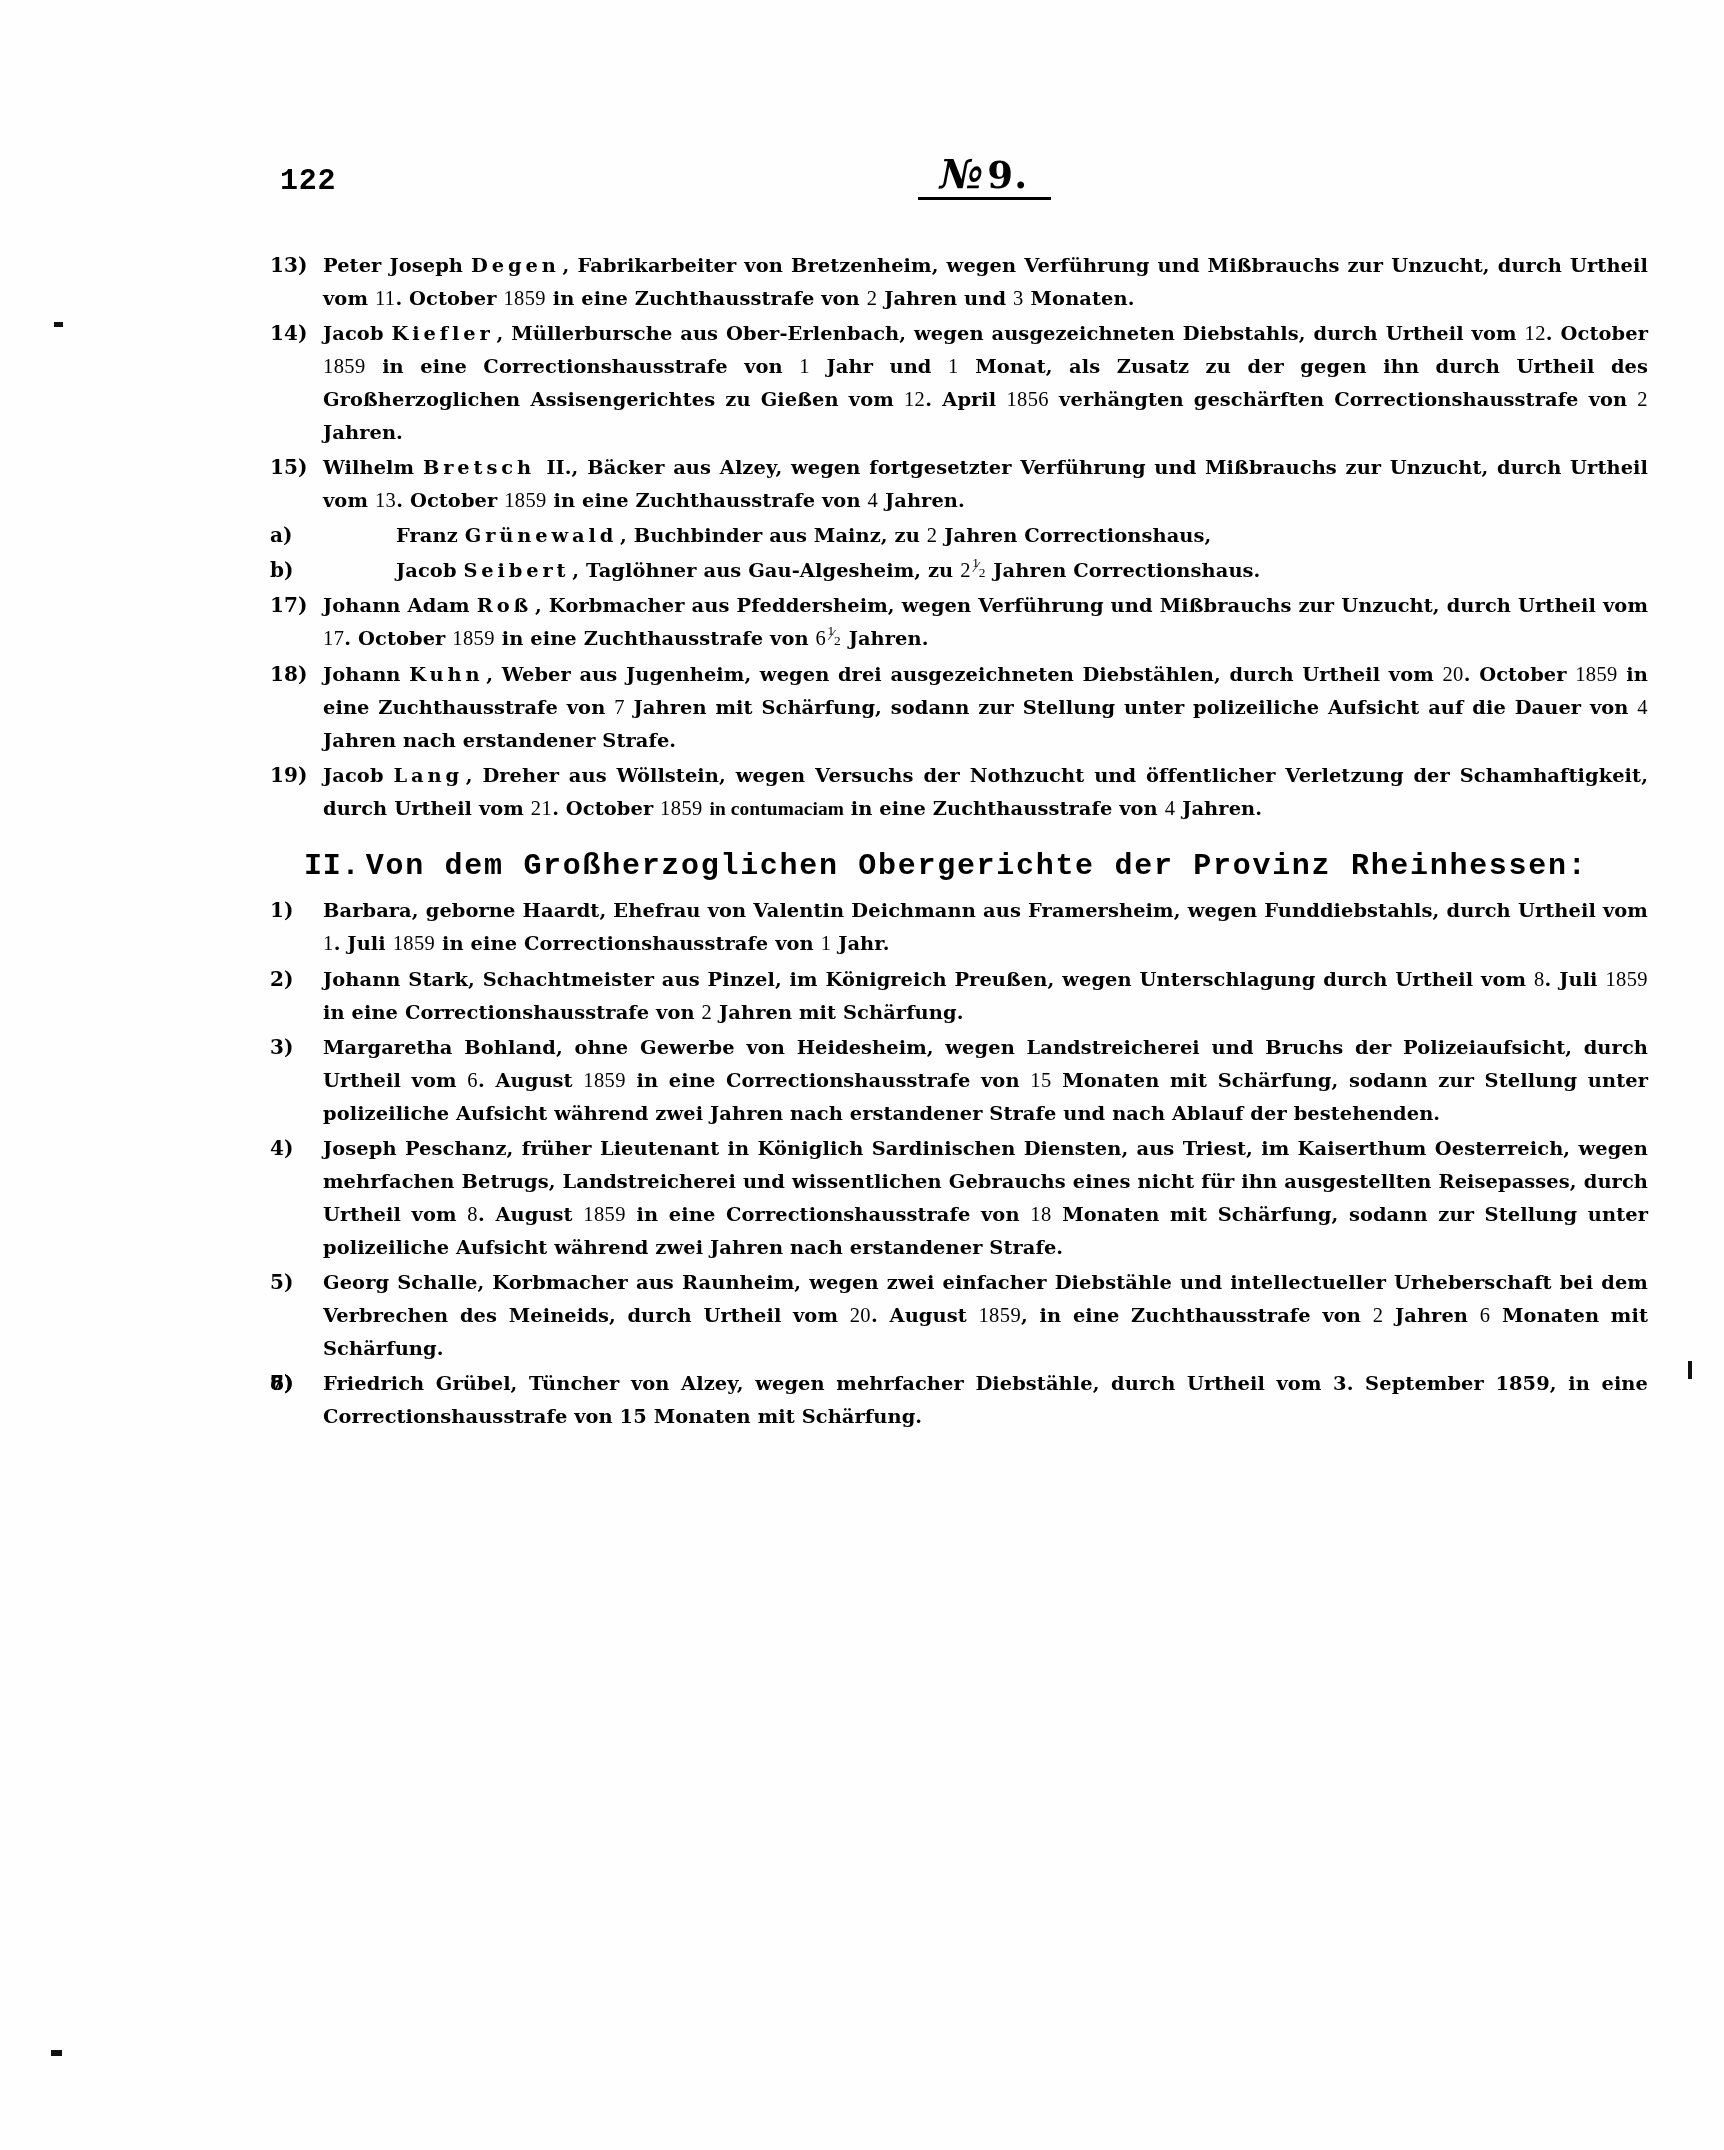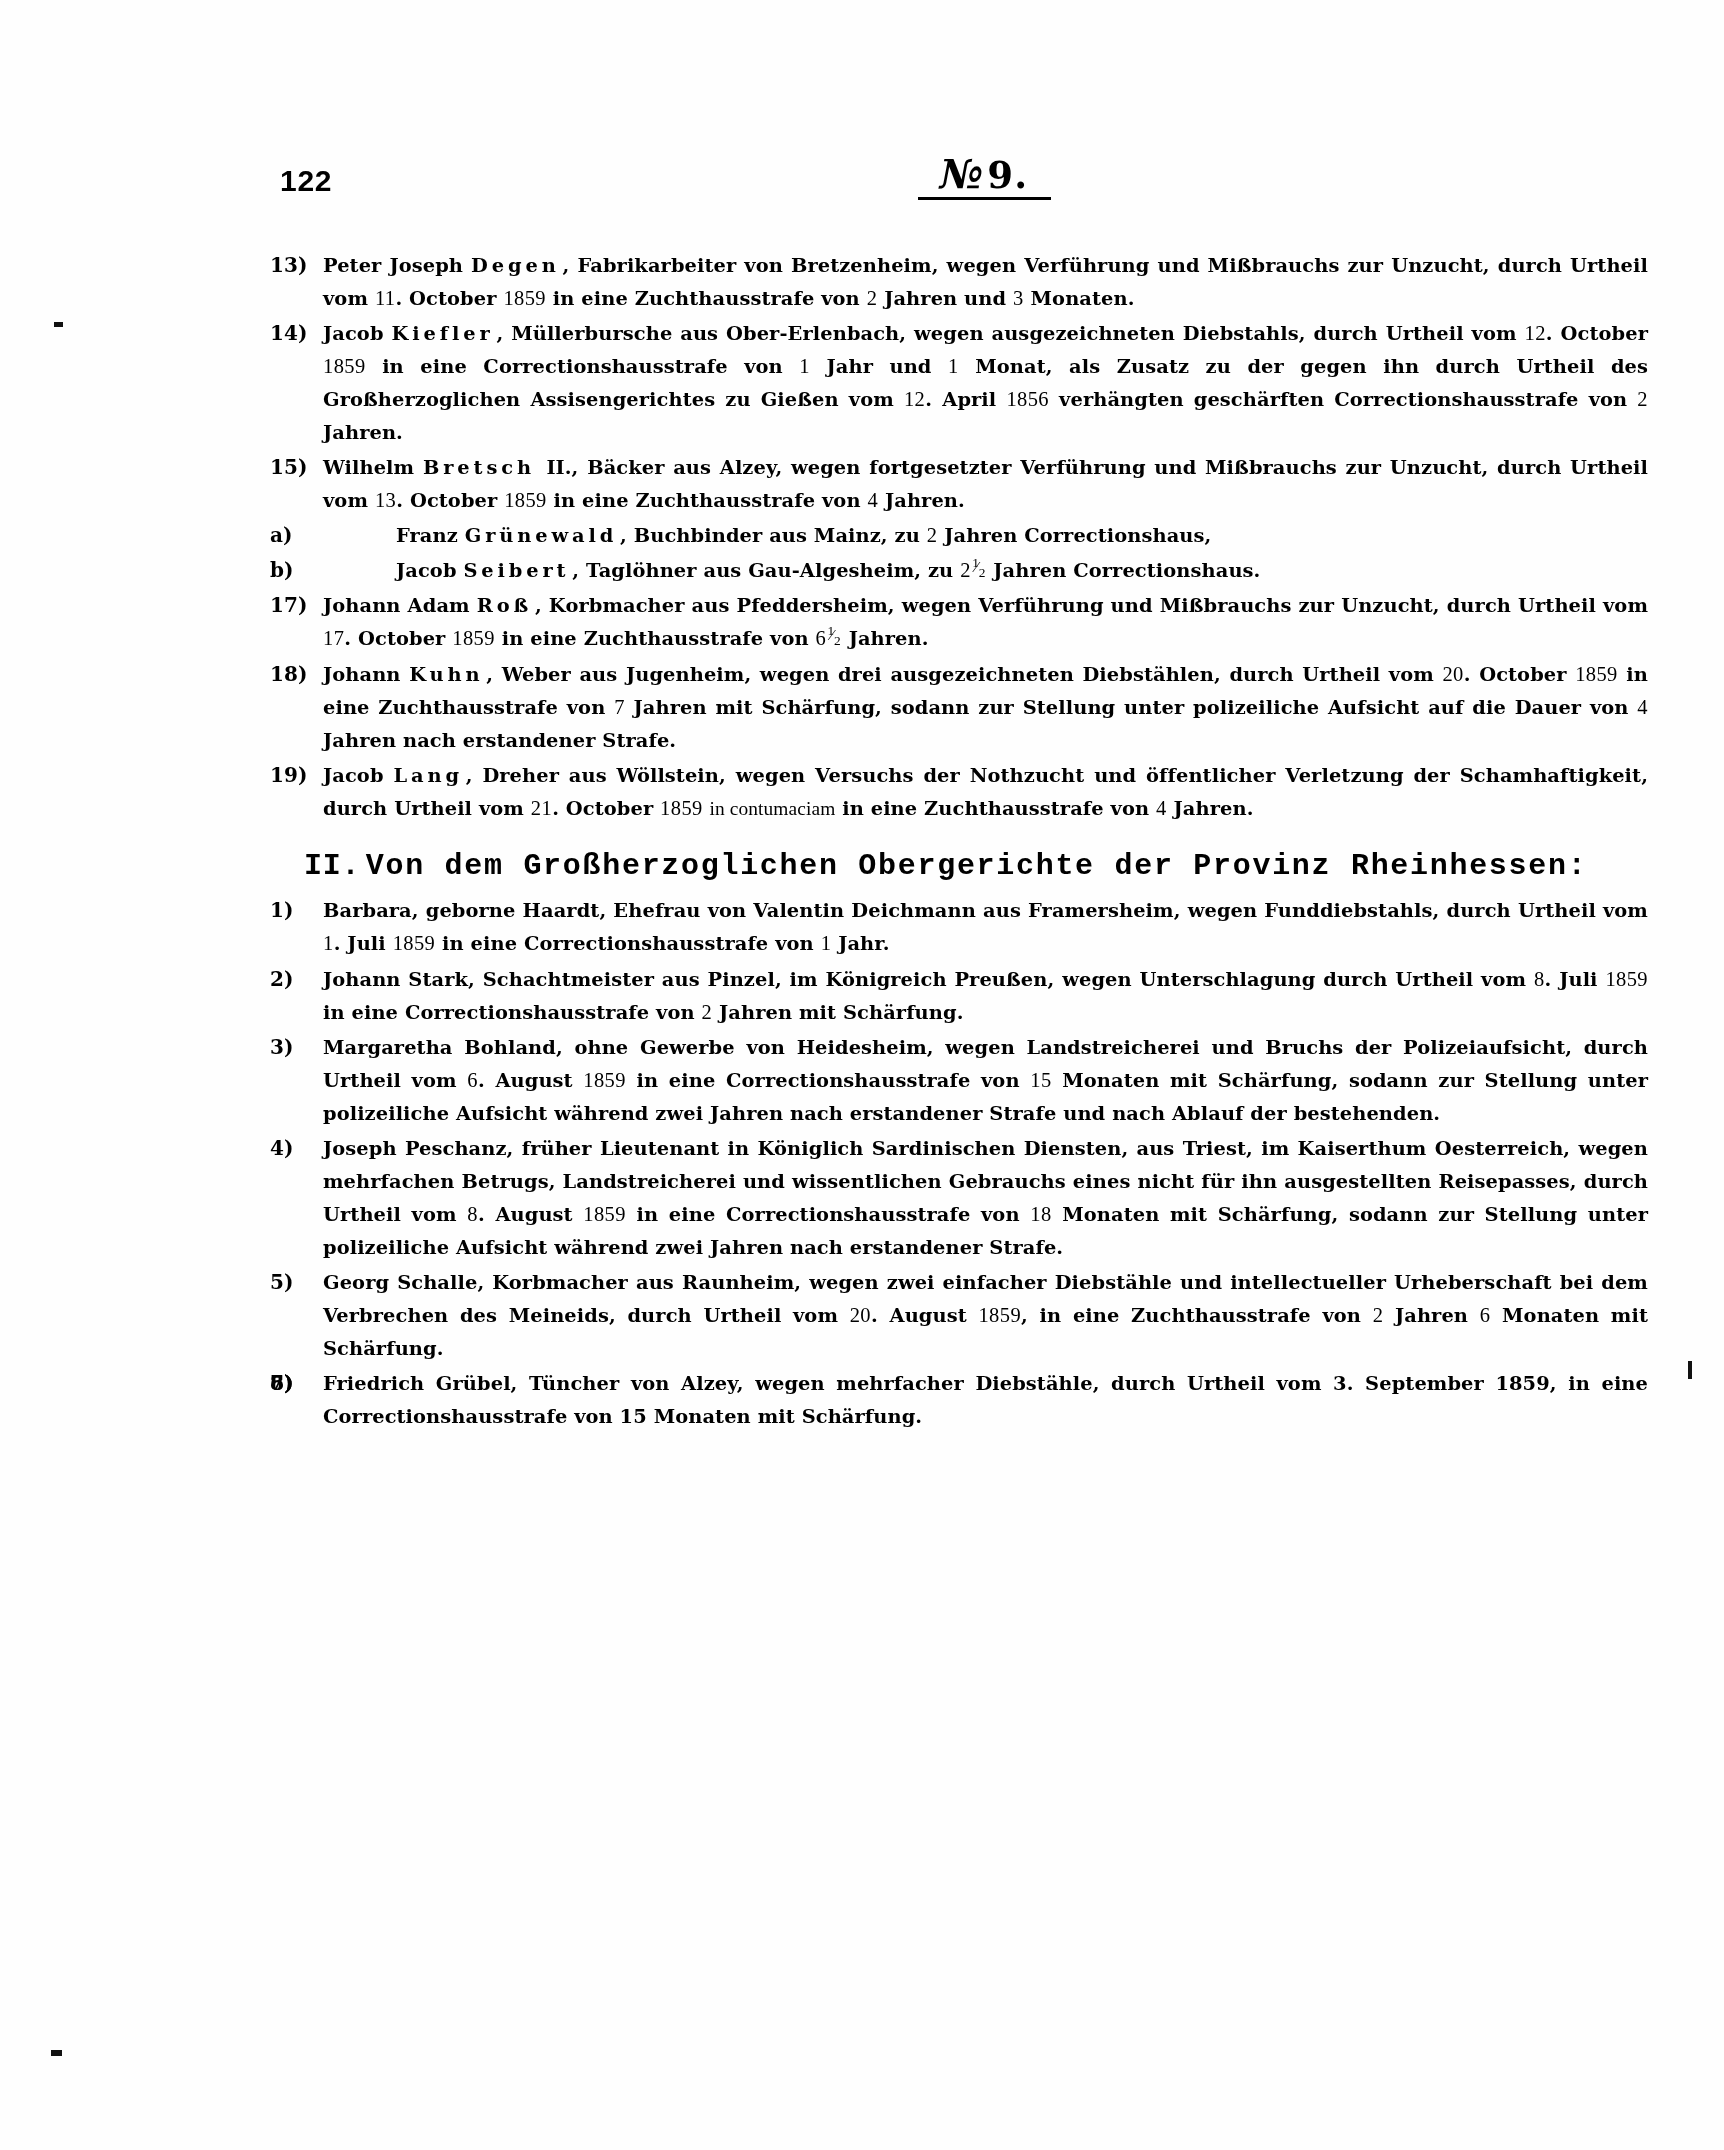"122" .folio { font-family: Liberation Sans, sans-serif -> Liberation Mono, monospace }
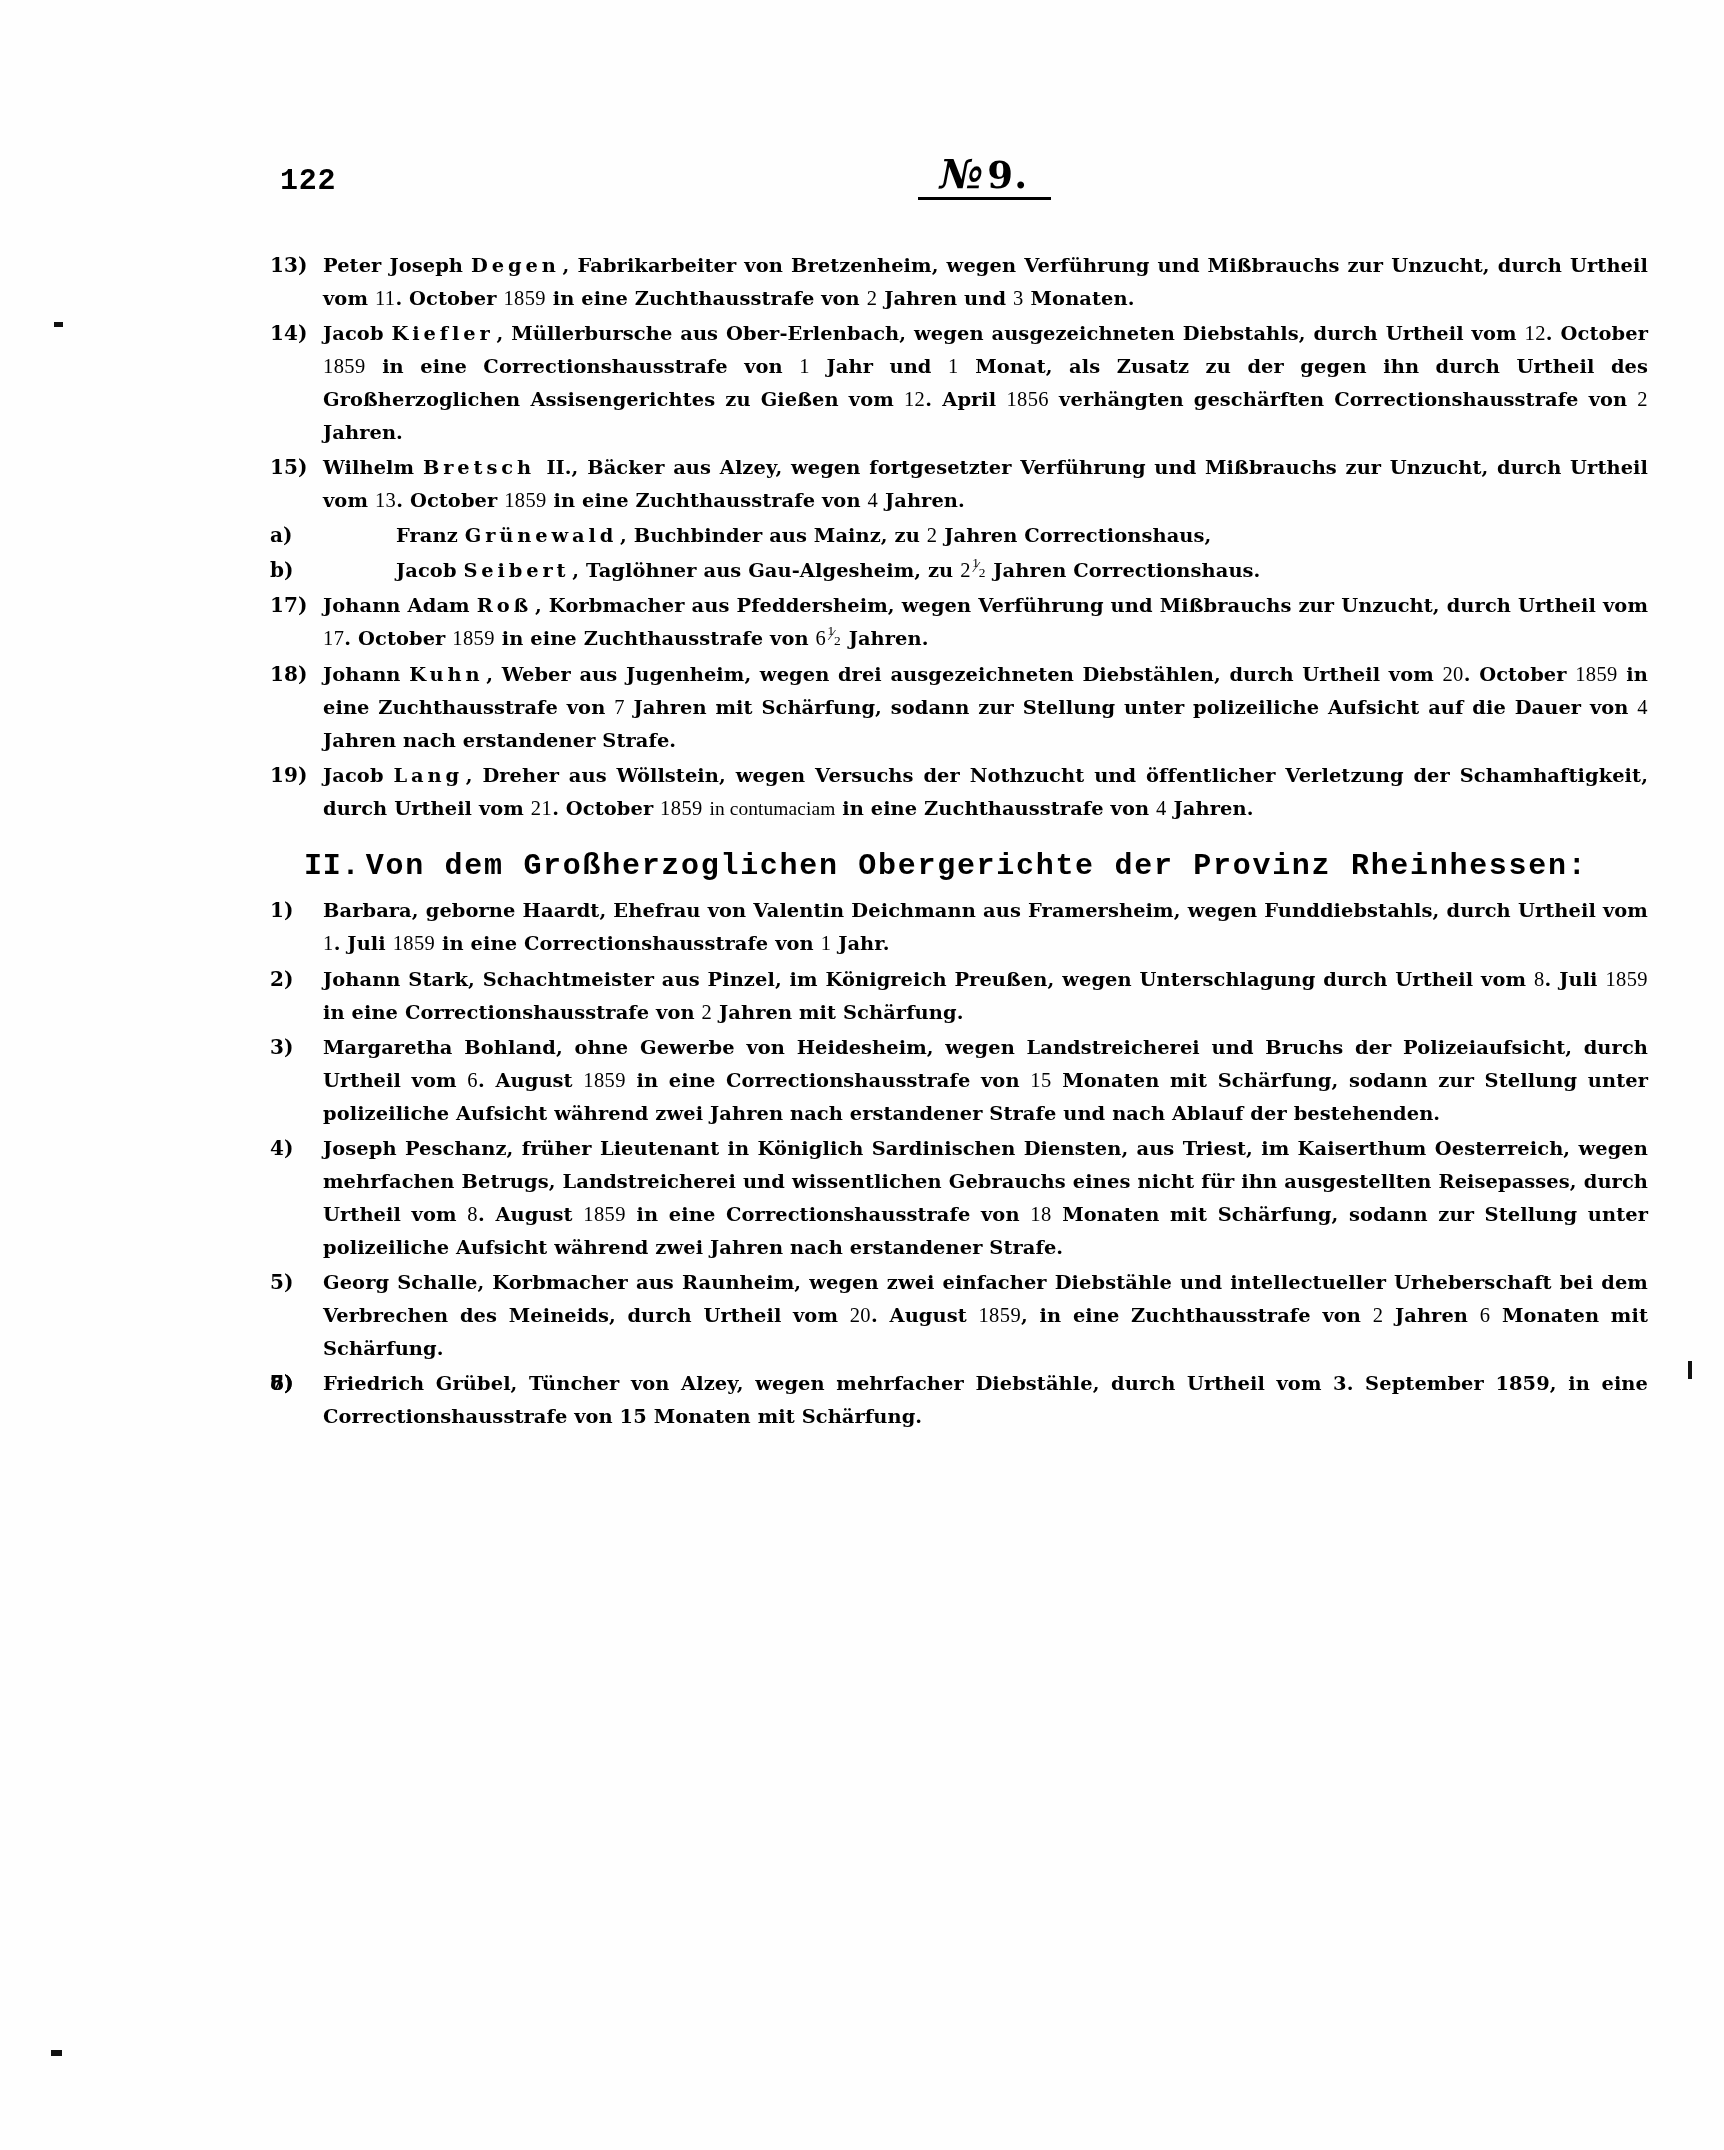"in contumaciam" .lat { font-weight: normal -> bold }
